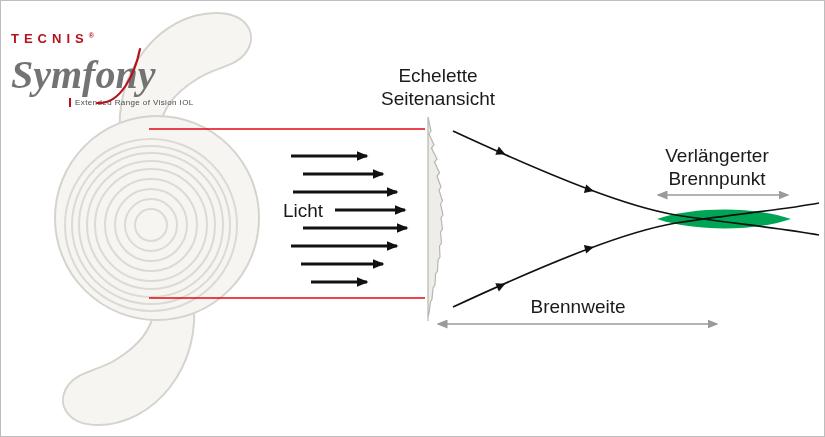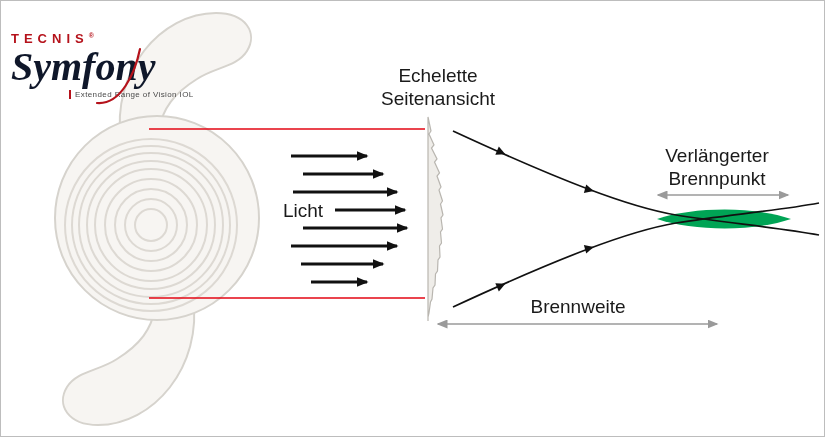"Symfony" .logo-product { color: #0f172a -> #737373; margin-top: 0px -> 8px }
